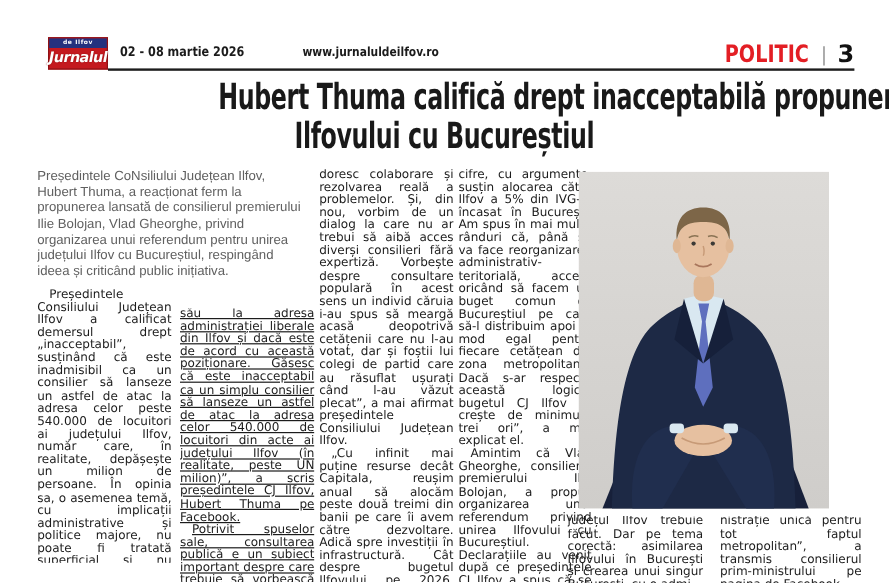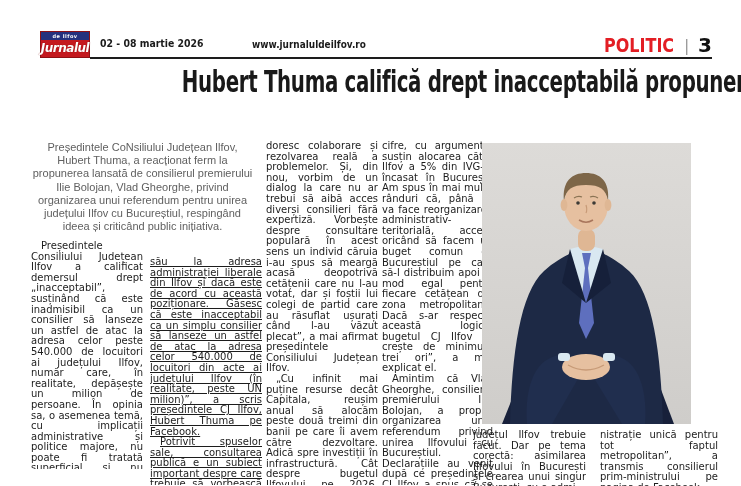"Ilfovului cu Bucureștiul" span.hl-line { html: none -> <span><span>Ilfovului cu Bucureștiul</span></span> }
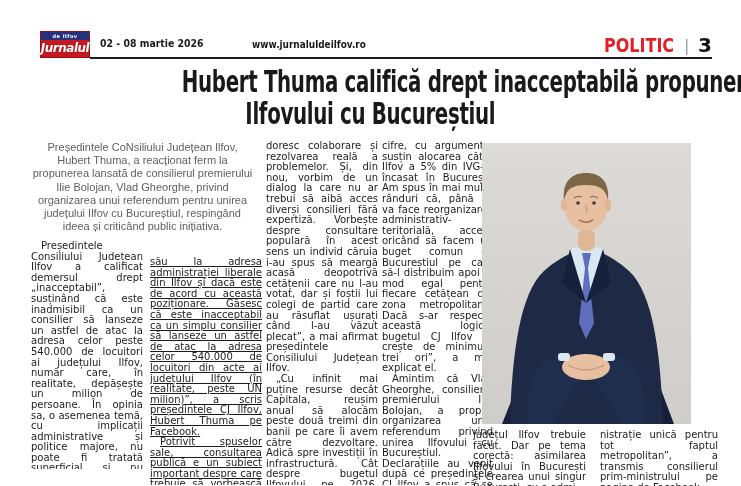"Președintele CoNsiliului Județean Ilfov," .intro { text-align: center -> left }
